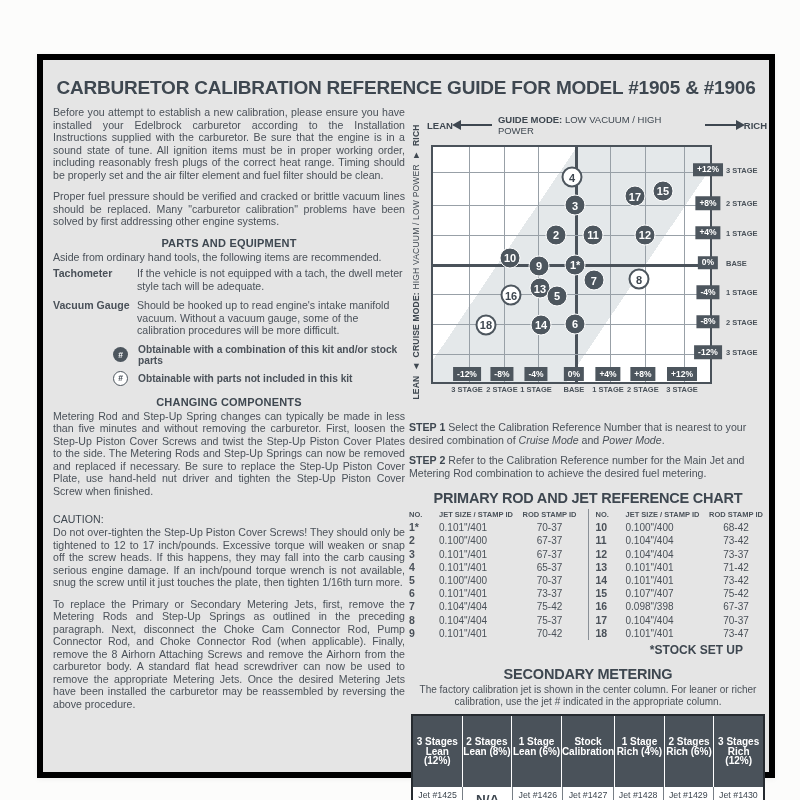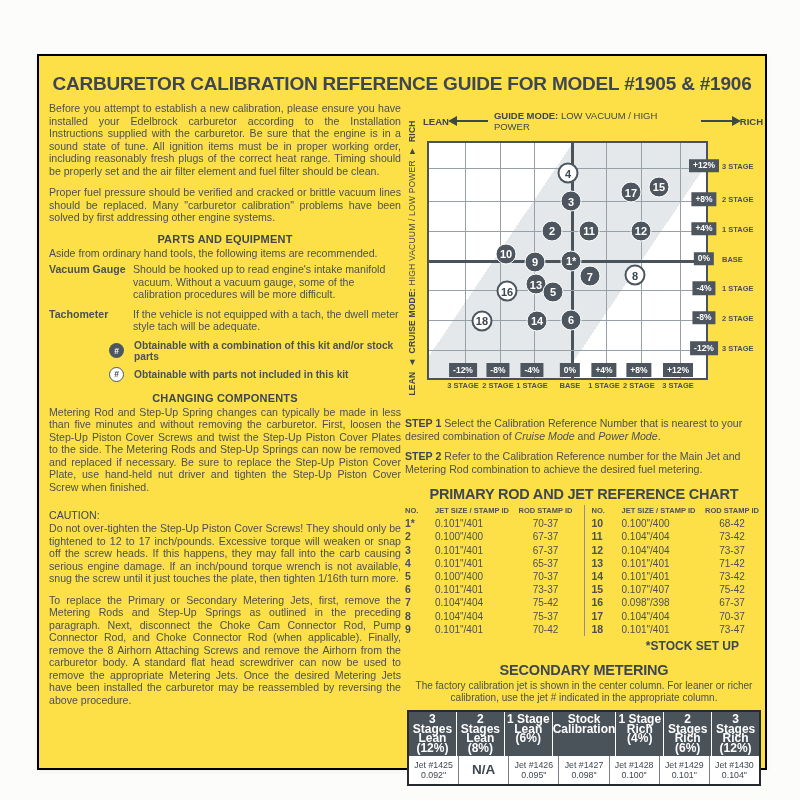"CARBURETOR CALIBRATION REFERENCE GUIDE" .sheet { background: #fde047 -> #e5e5e5; border: 2px solid #000000 -> 6px solid #000000 }
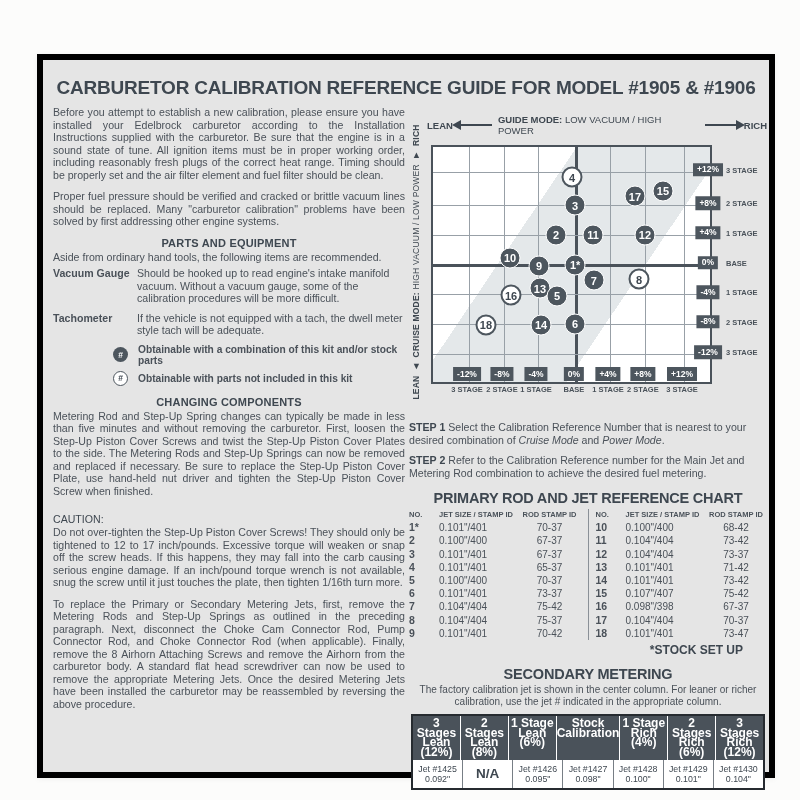"Vacuum Gauge" div.def-row { order: before "Tachometer" -> after "Tachometer" }
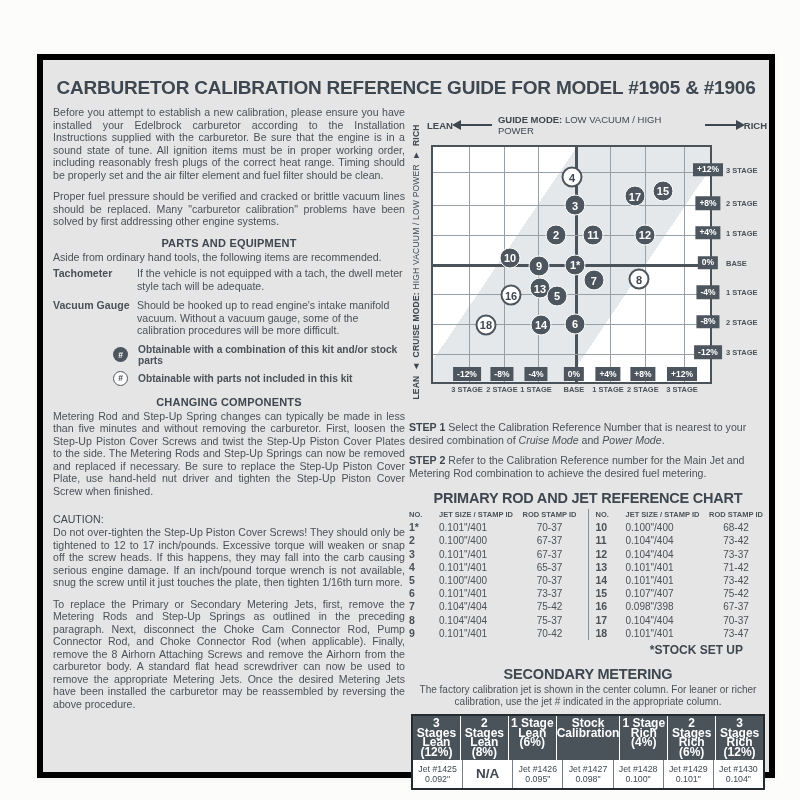"3 Stages" .shcell { font-size: 12px -> 10px; padding: 3px 0 -> 21px 0 }
